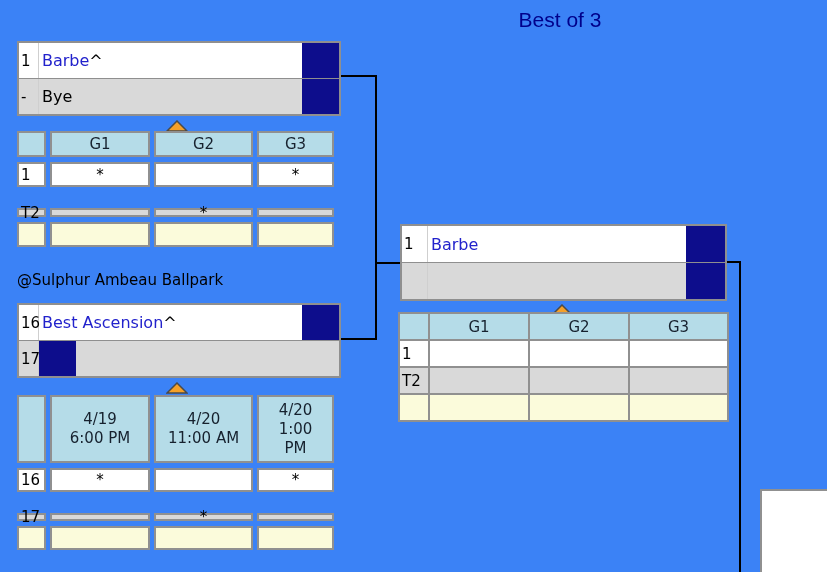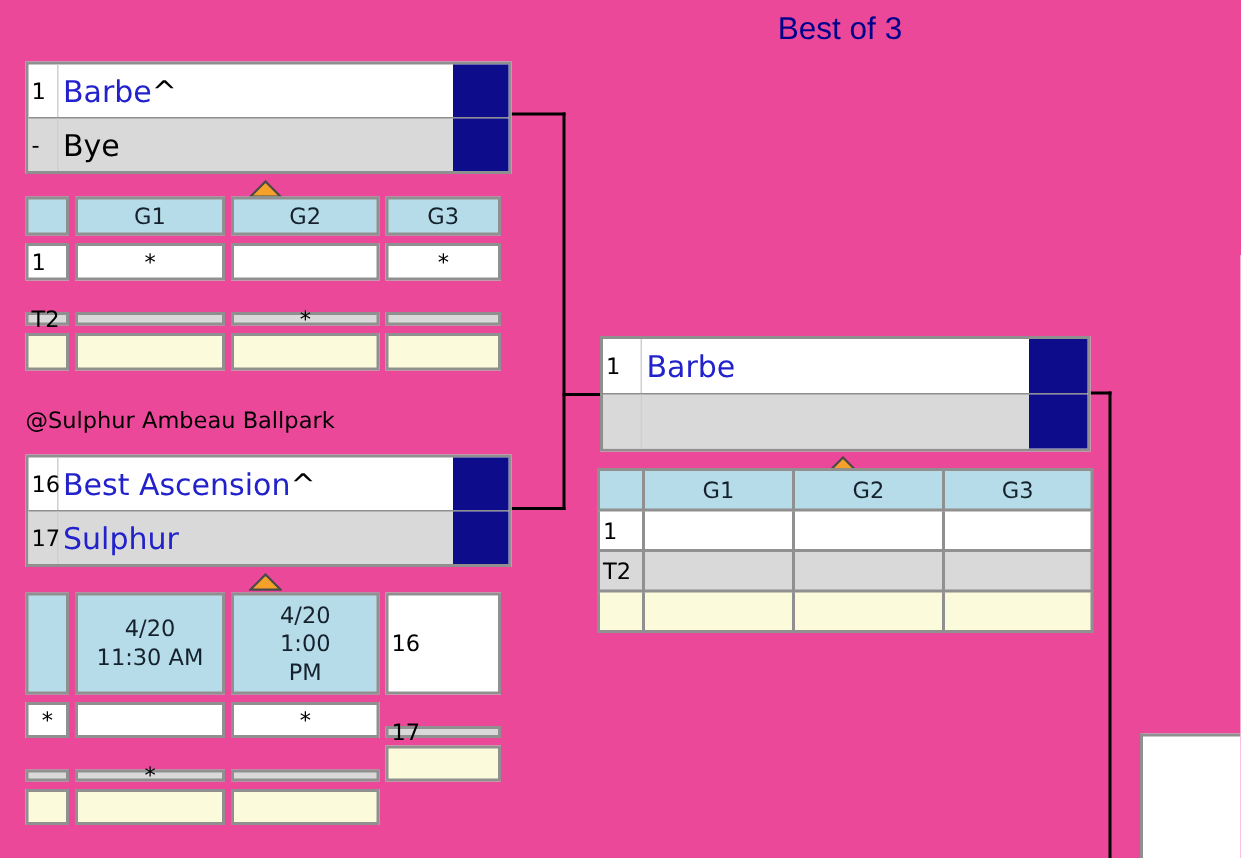"Best of 3" .canvas { background: #ec4899 -> #3b82f6 }
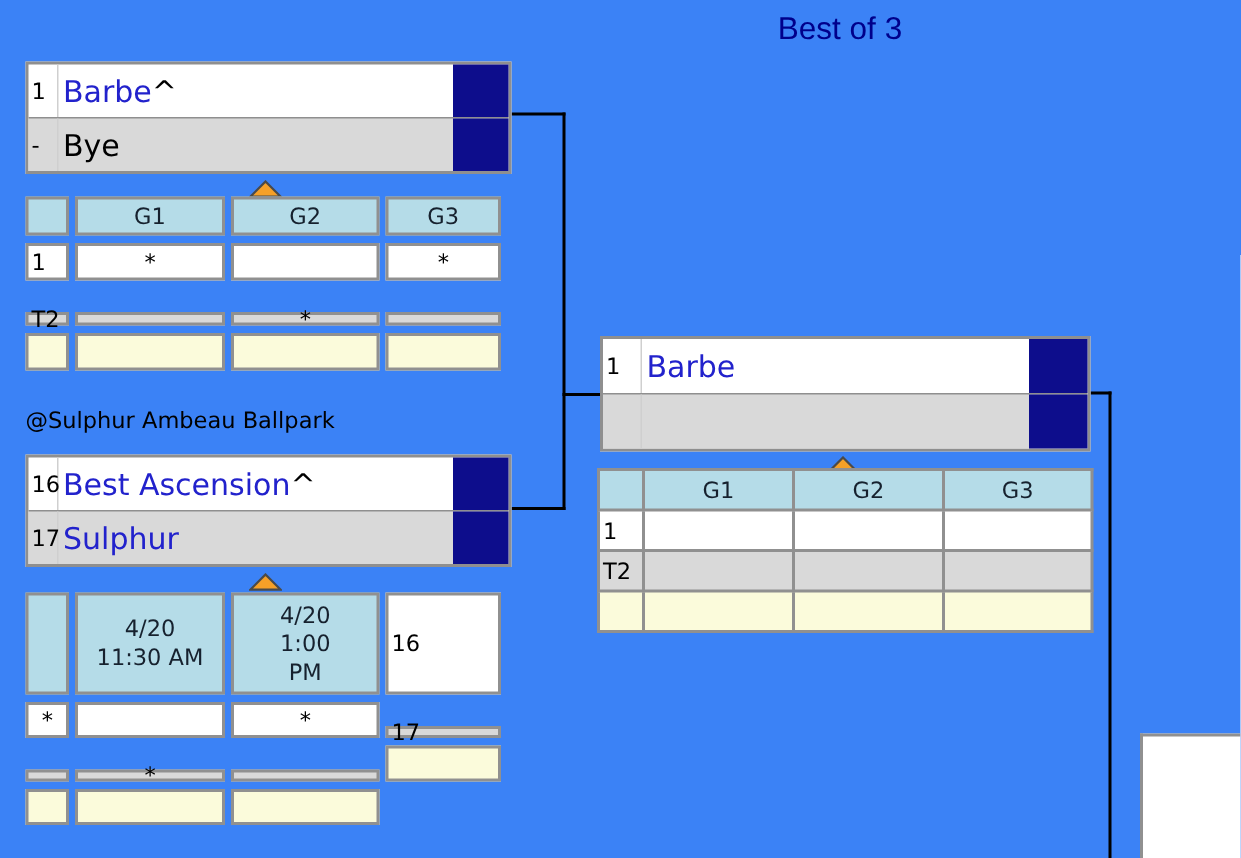"Barbe^" .mname { font-size: 20px -> 16px }
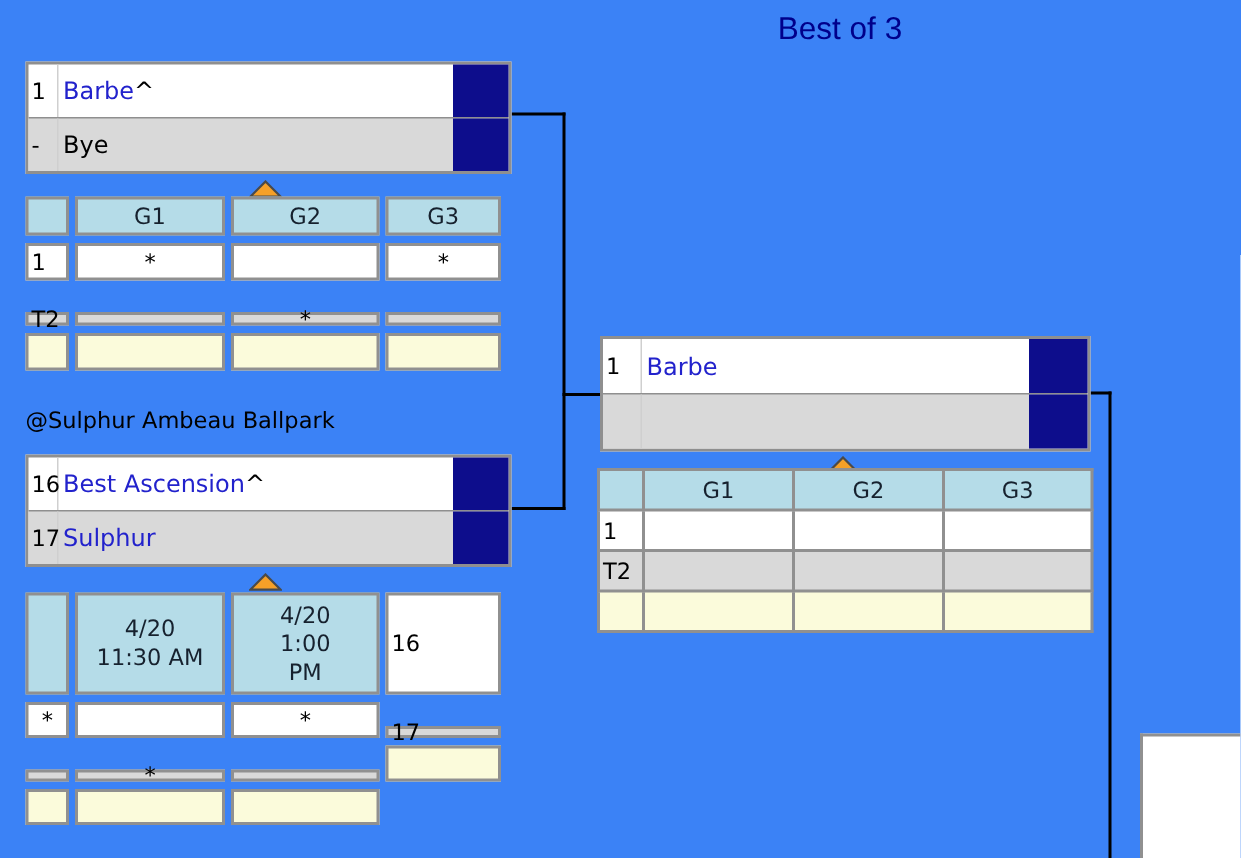"Sulphur" span.mname { html: <span><a>Sulphur</a><span></span></span> -> none }
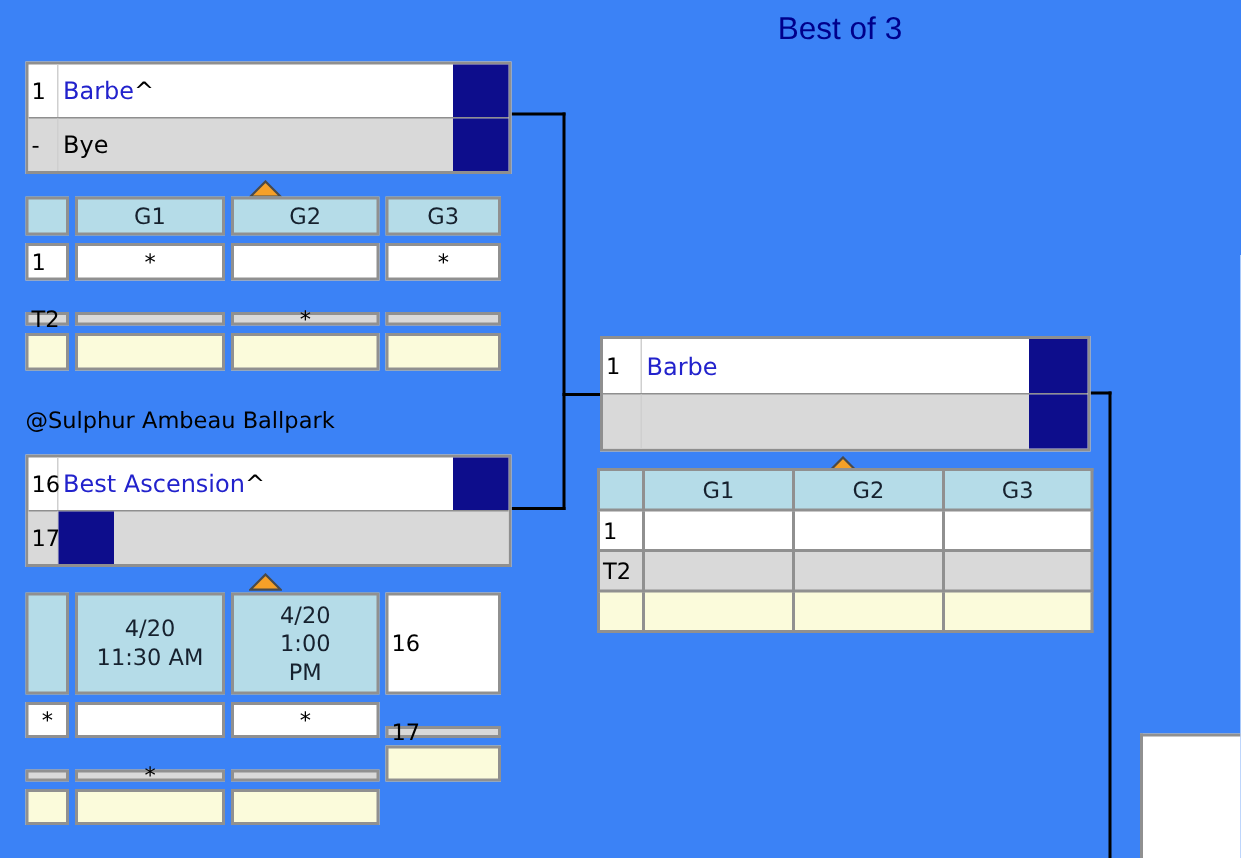"4/19" div.cell { html: none -> <div> <div>4/19</div> <div>6:00 PM</div> </div> }
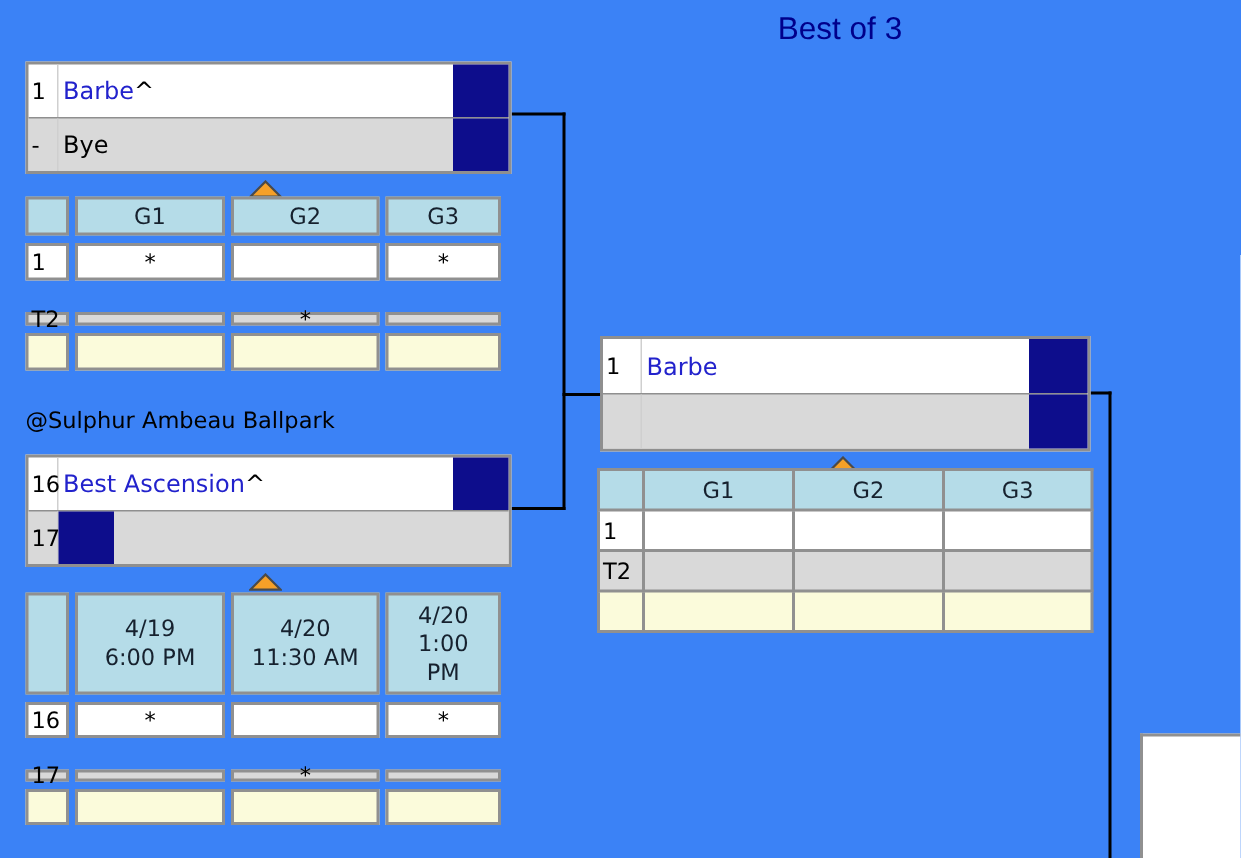"11:30 AM" div { text: 11:30 -> 11:00 }
